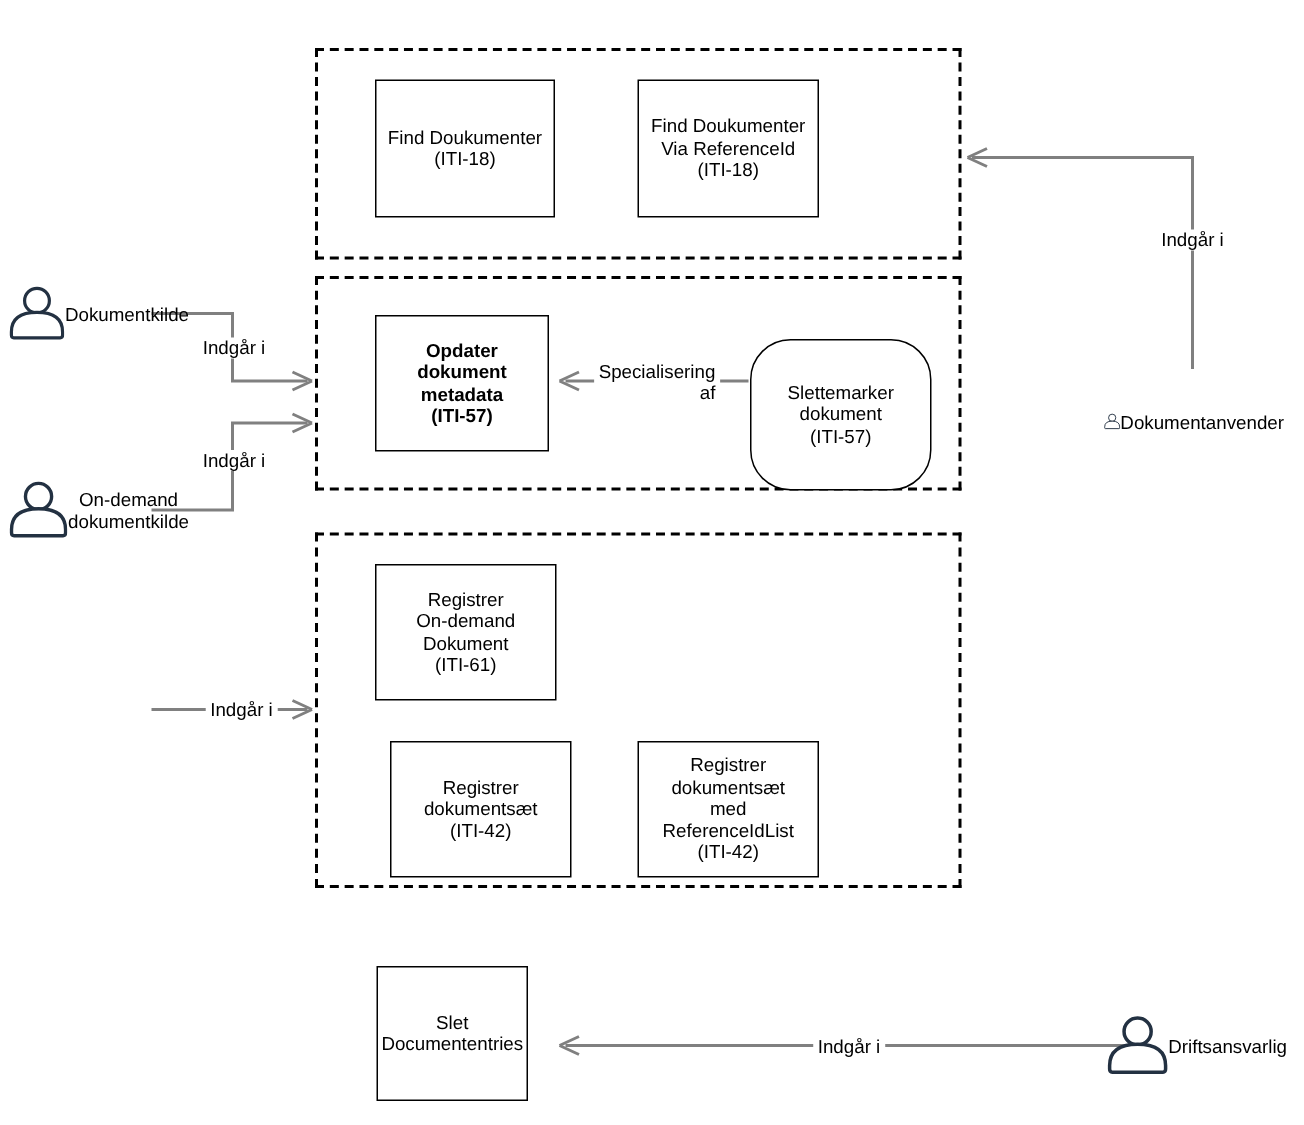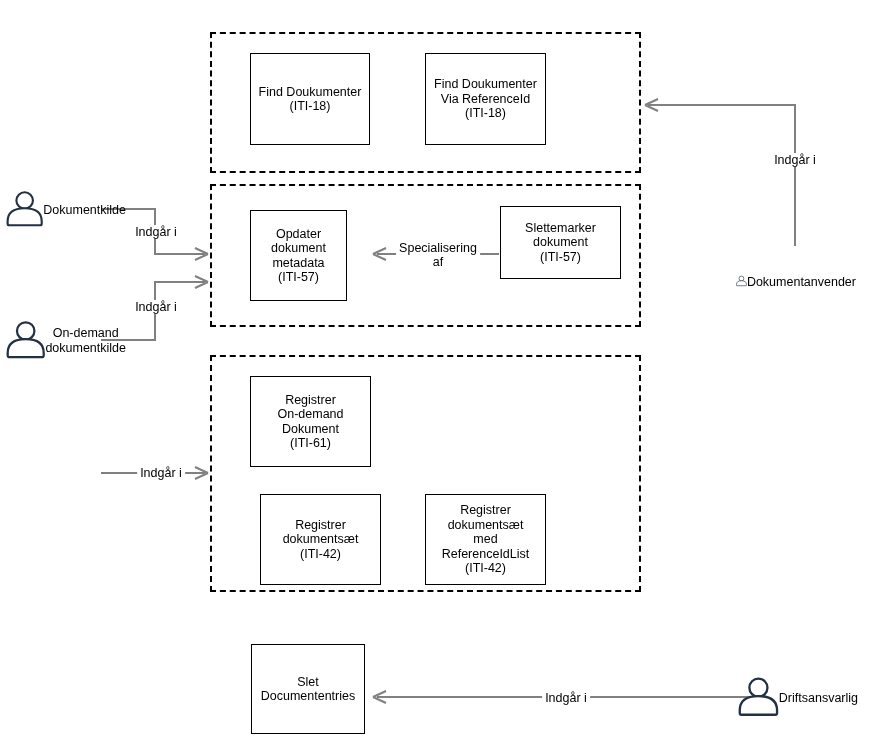"Indgår i" .edge-label { text-align: center -> right }
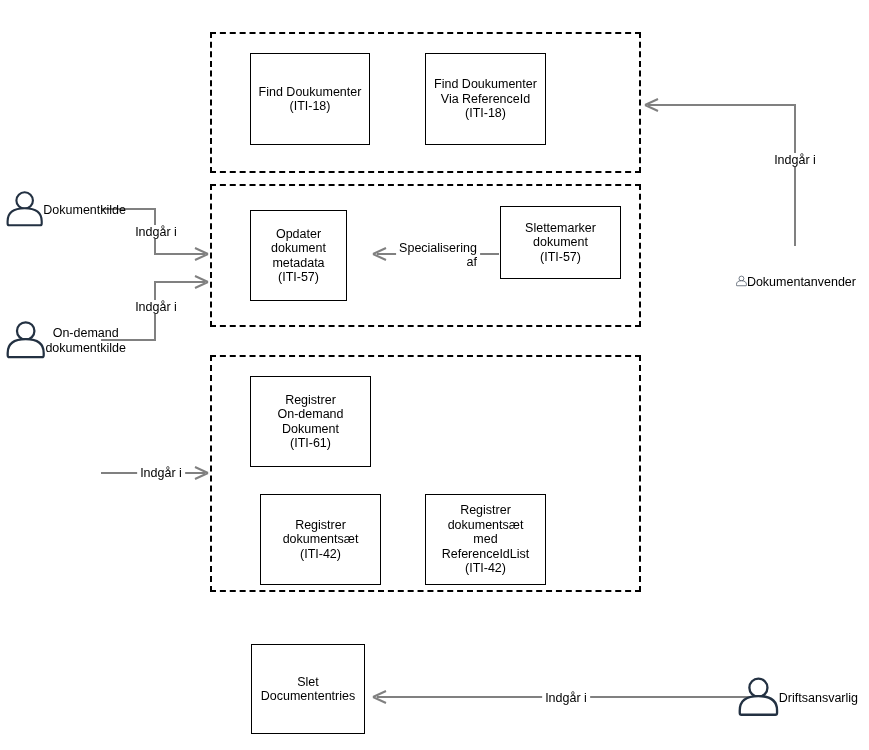"Opdater" div.usecase { font-weight: none -> bold; width: 97px -> 116px }
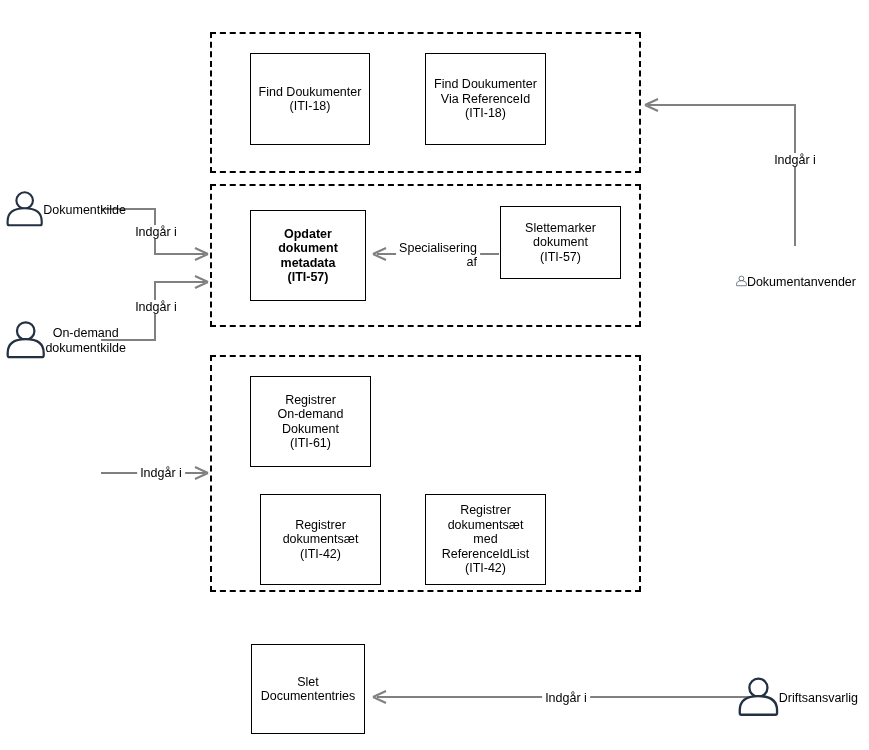"Slettemarker" div.usecase { border-radius: none -> 27px; height: 73px -> 101px; top: 186px -> 206px }
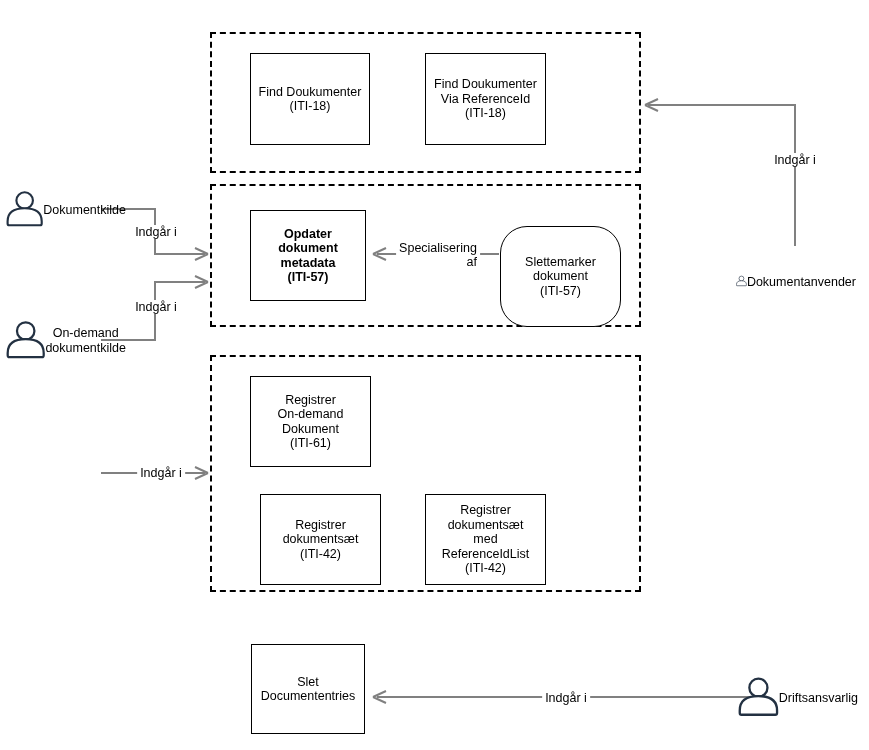"Slet" div.usecase { width: 114px -> 101px }
